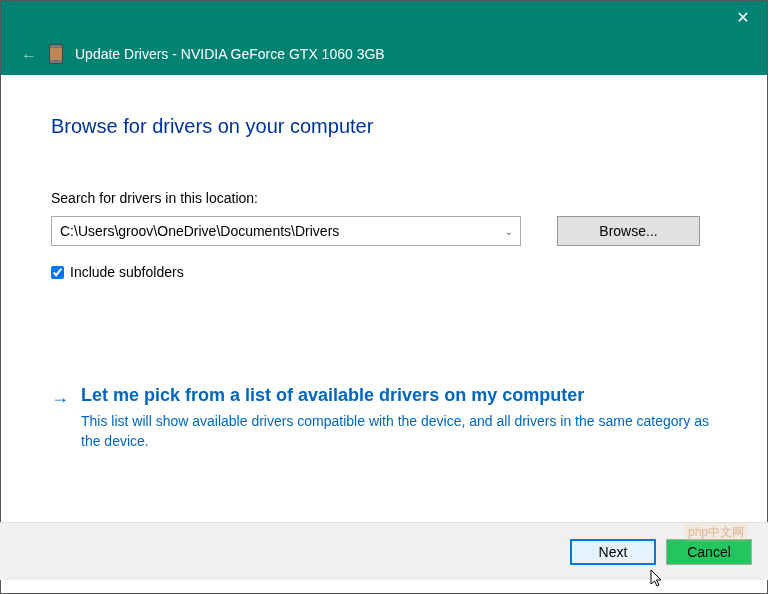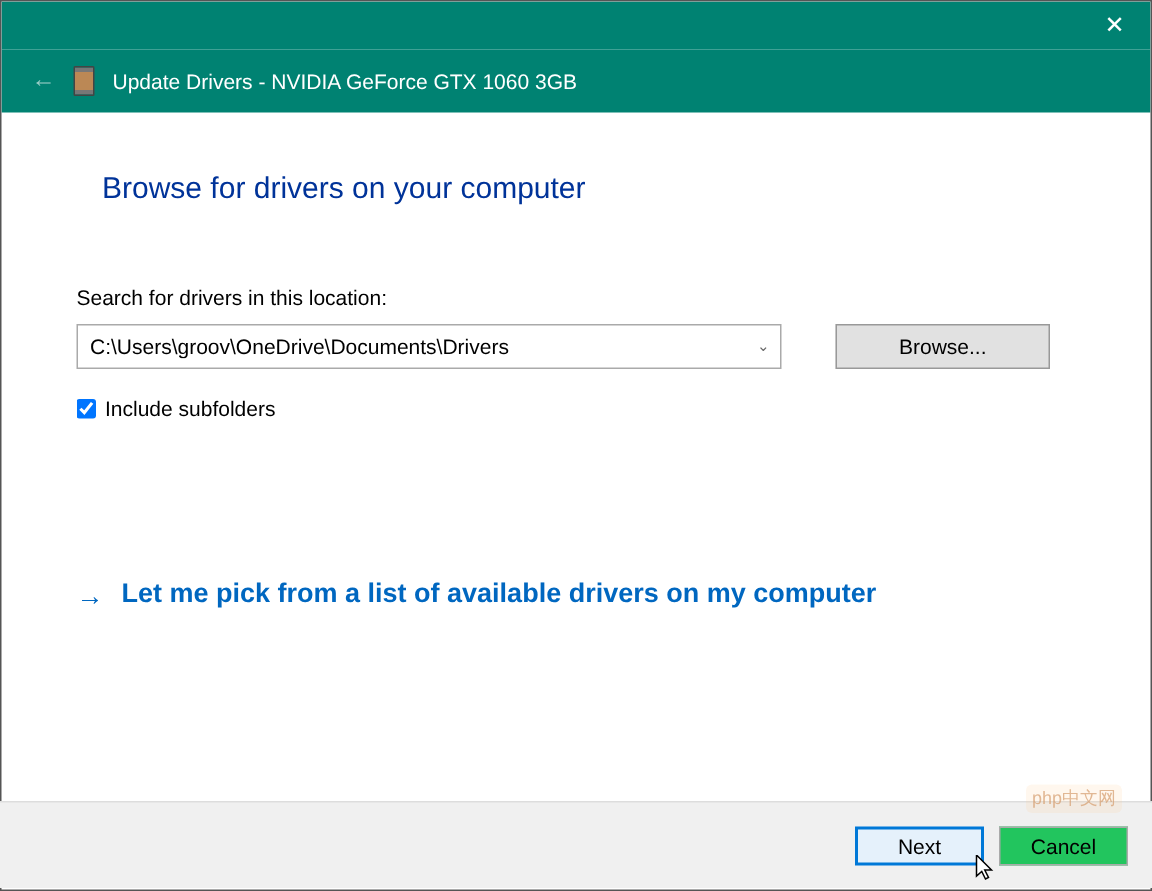"Browse for drivers on your" .page-title { margin-left: 17px -> none }
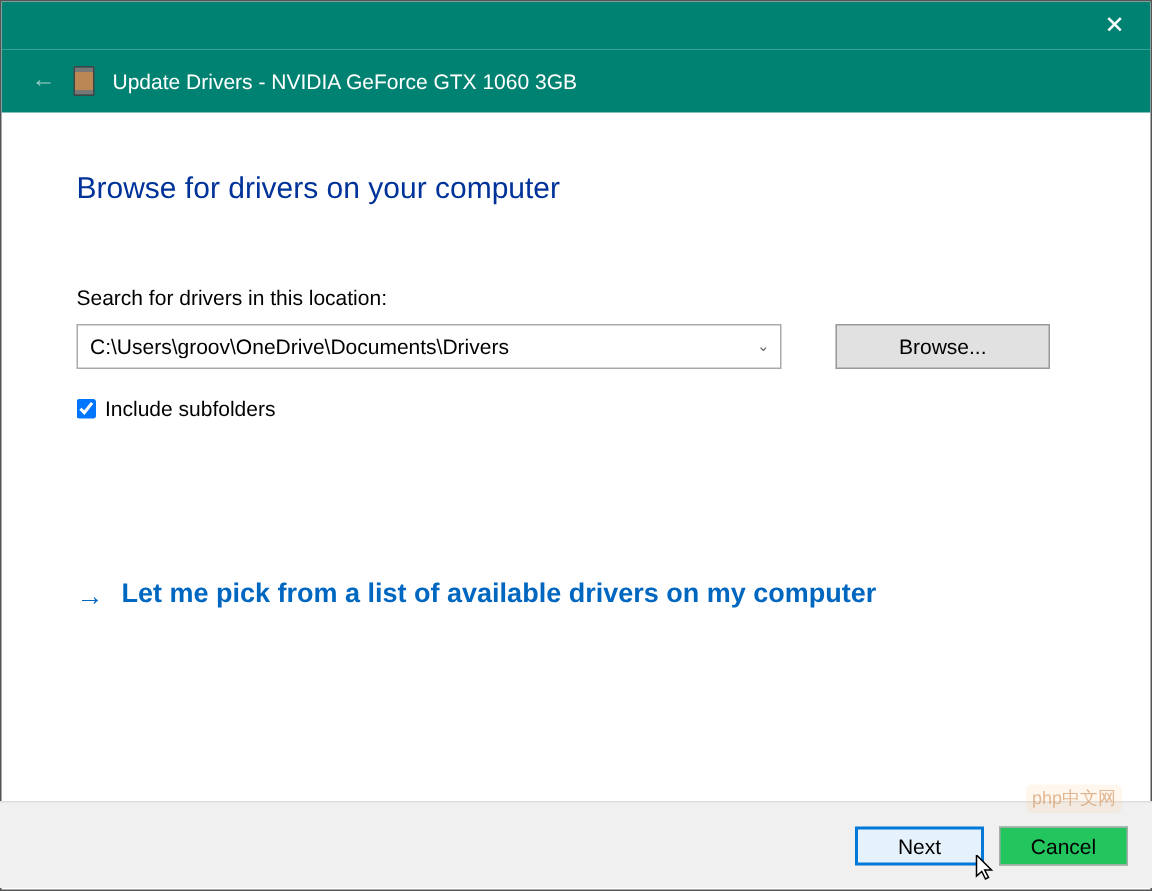"This list will show available" div.option-desc { html: none -> <div>This list will show available drivers compatible with the device, and all drivers in the same category as the device.</div> }
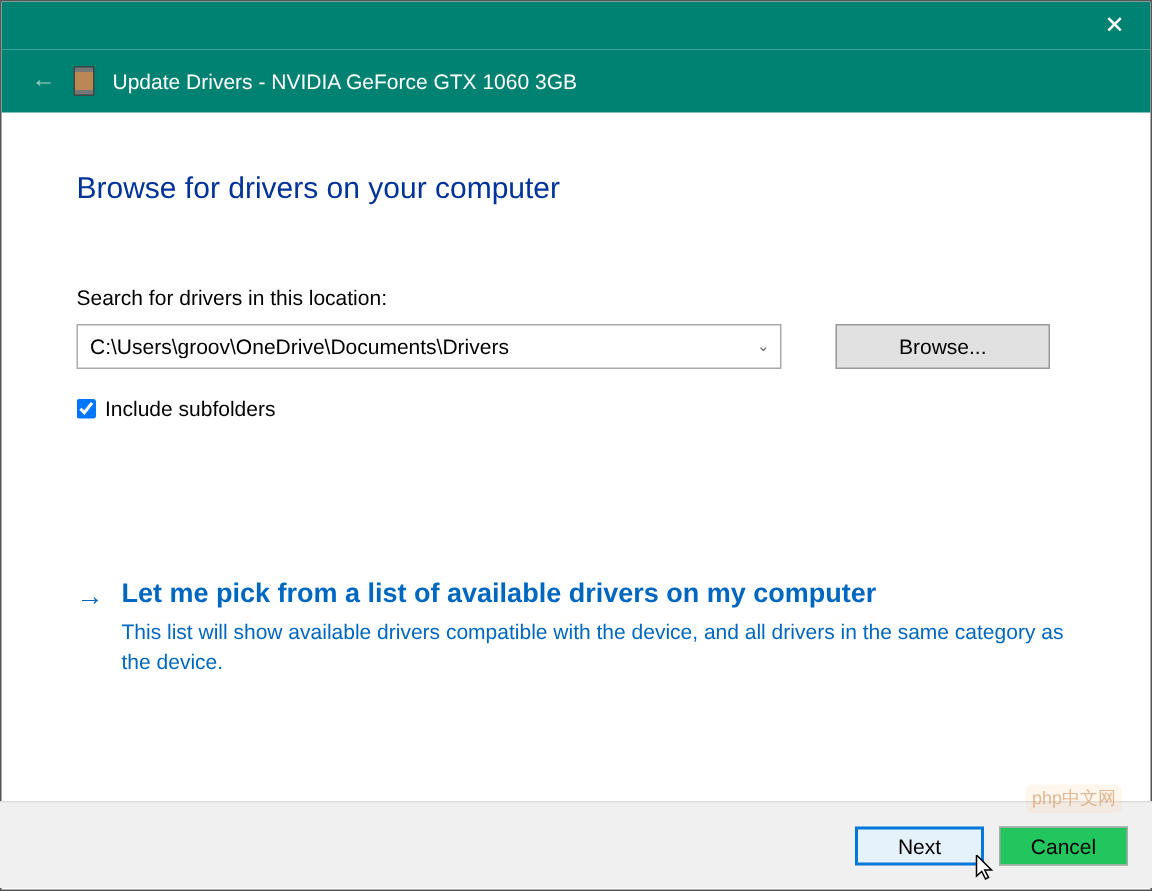"Next" .footer { bottom: 2px -> 14px }
